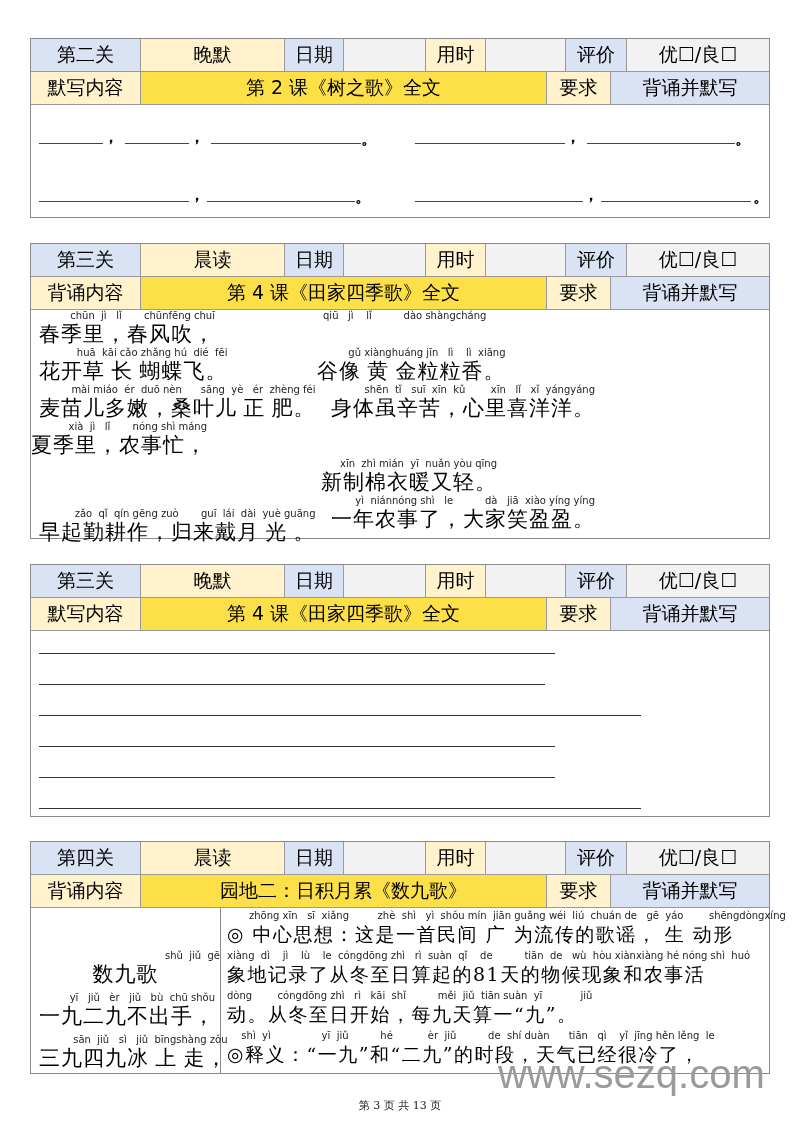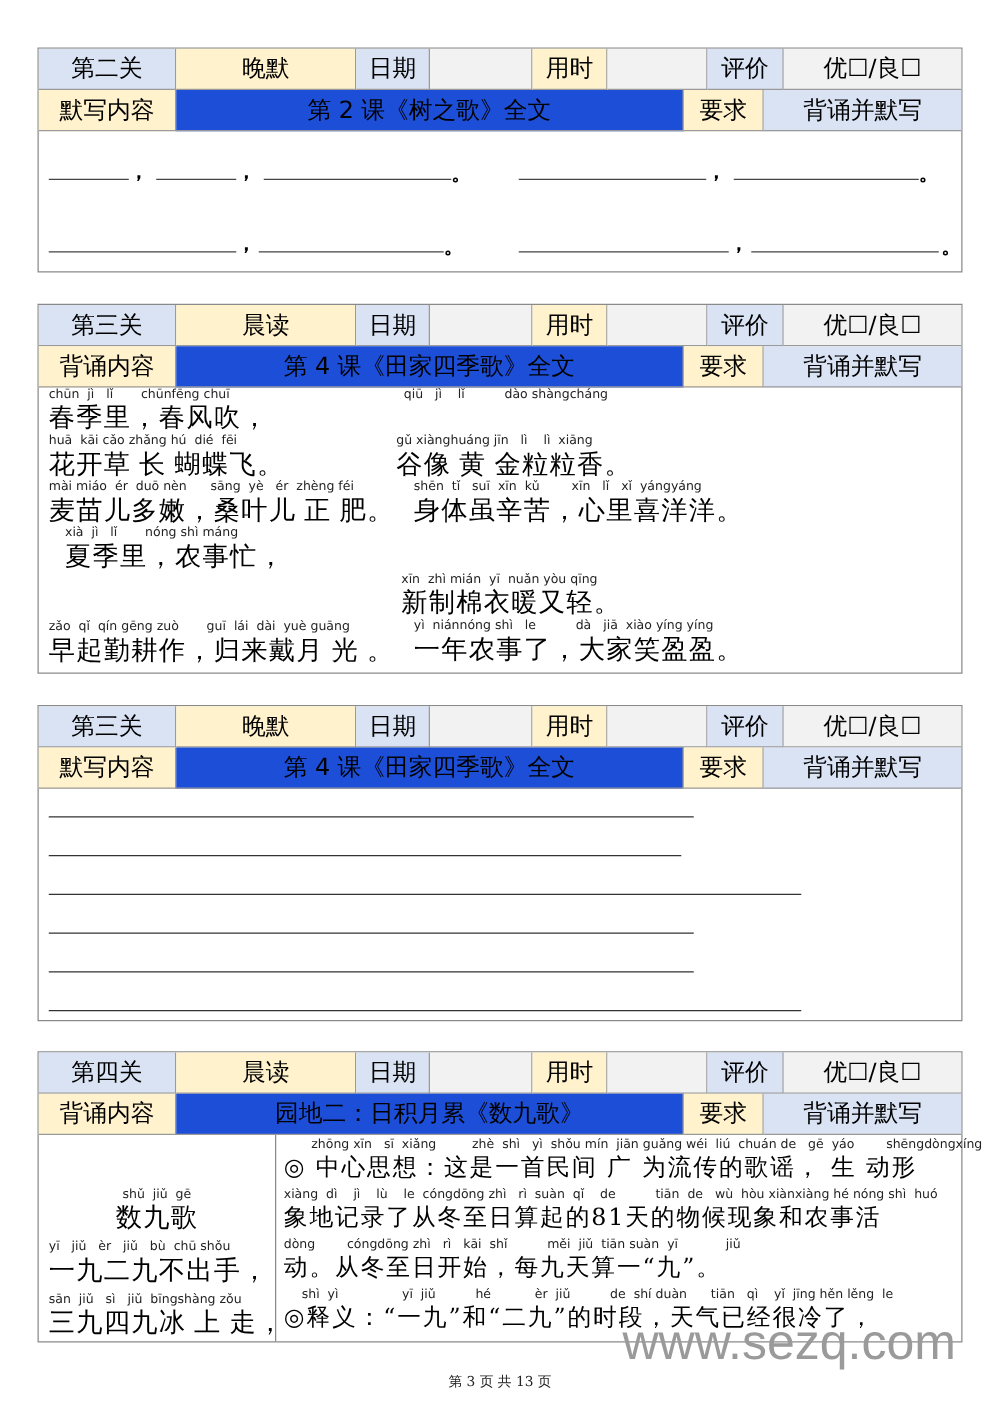"第 2 课《树之歌》全文" .green { background: #1d4ed8 -> #fde047 }
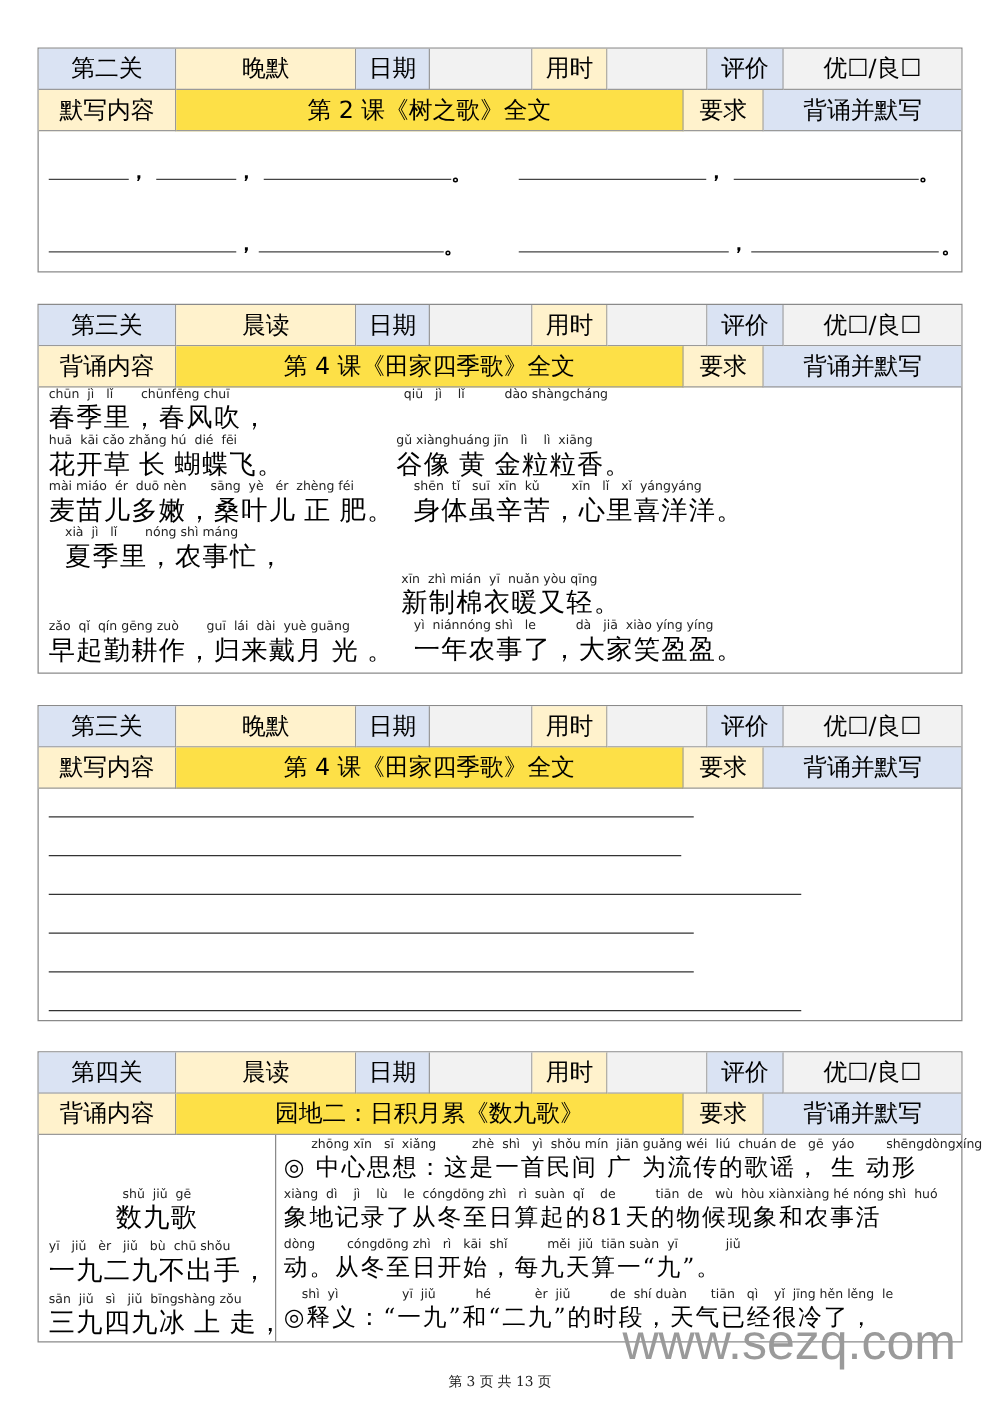"chūn jì lǐ chūnfēng chuī" .py { text-align: none -> right }
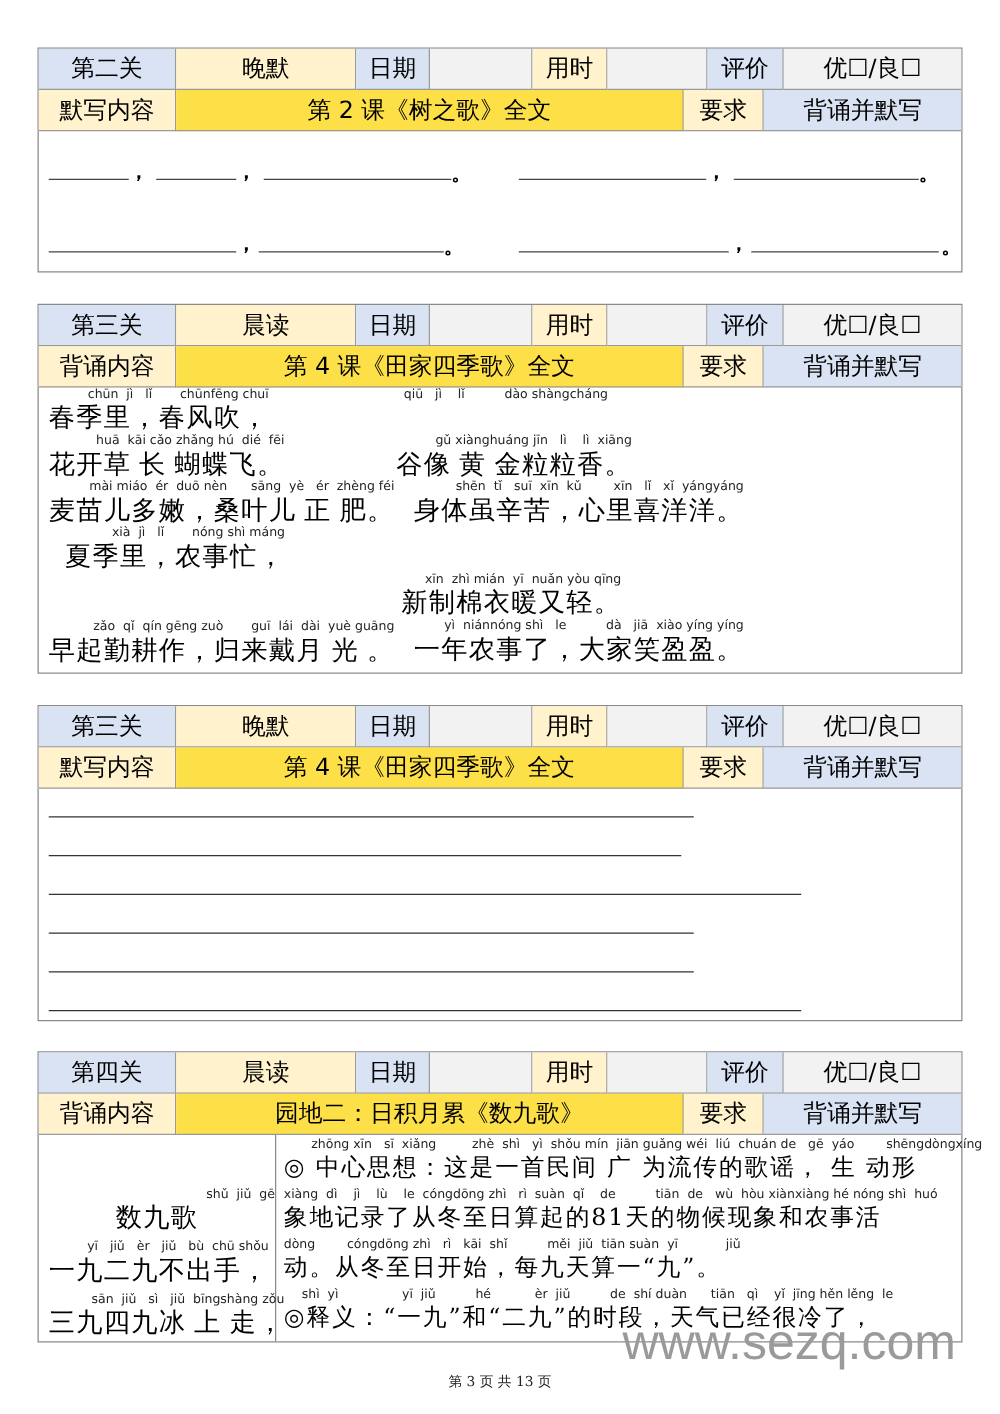"xià jì lǐ nóng shì" div.ln { left: 21px -> 0 }
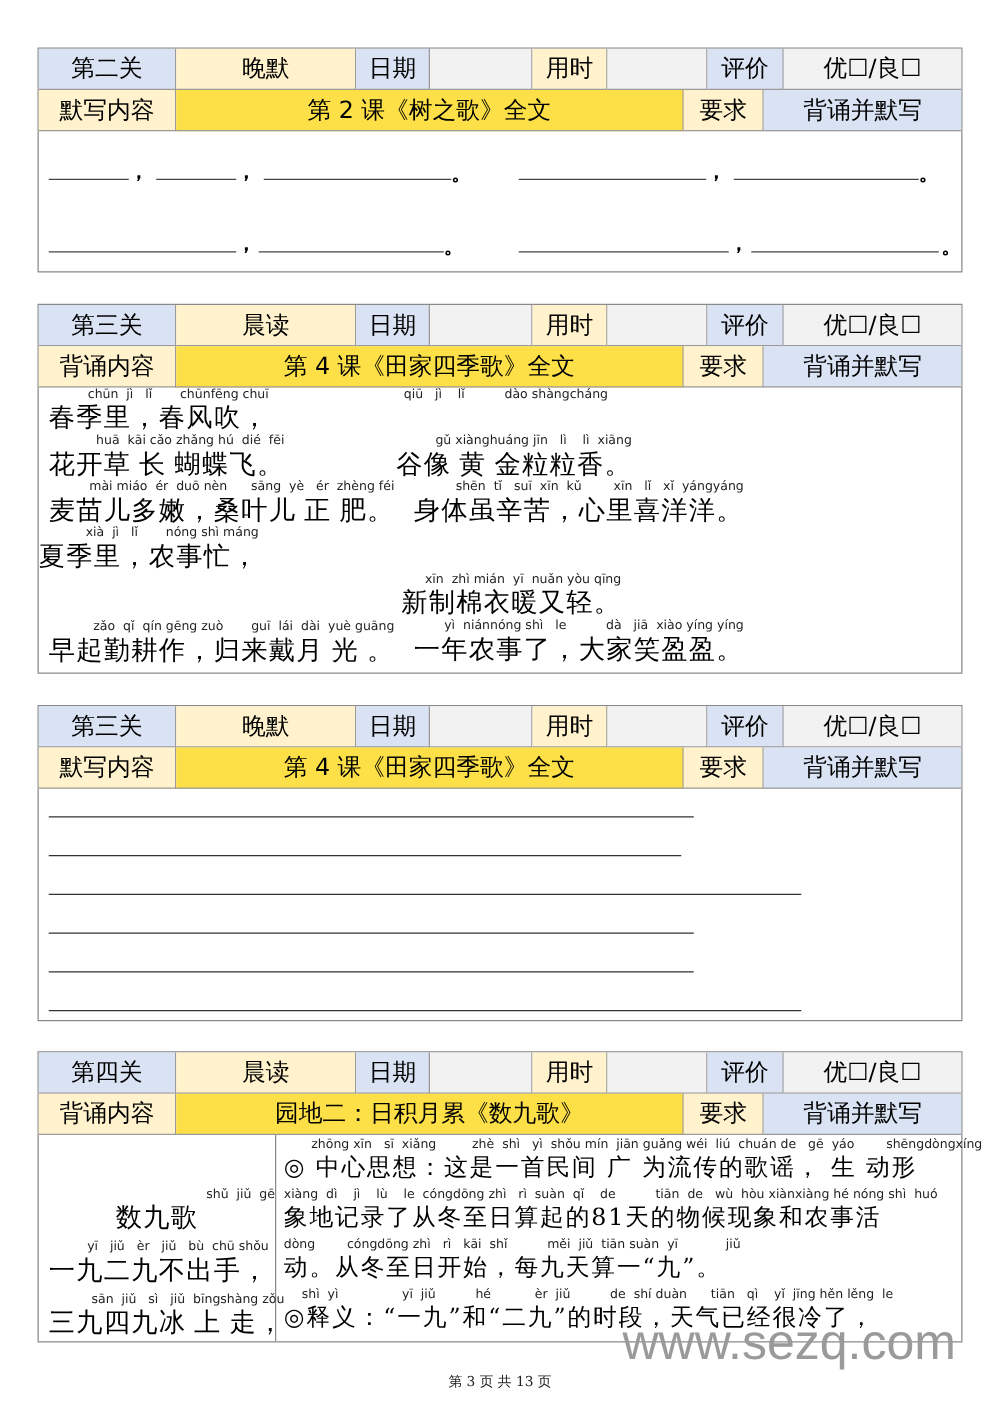"zǎo qǐ qín gēng zuò" div.ln { top: 186px -> 198px }
